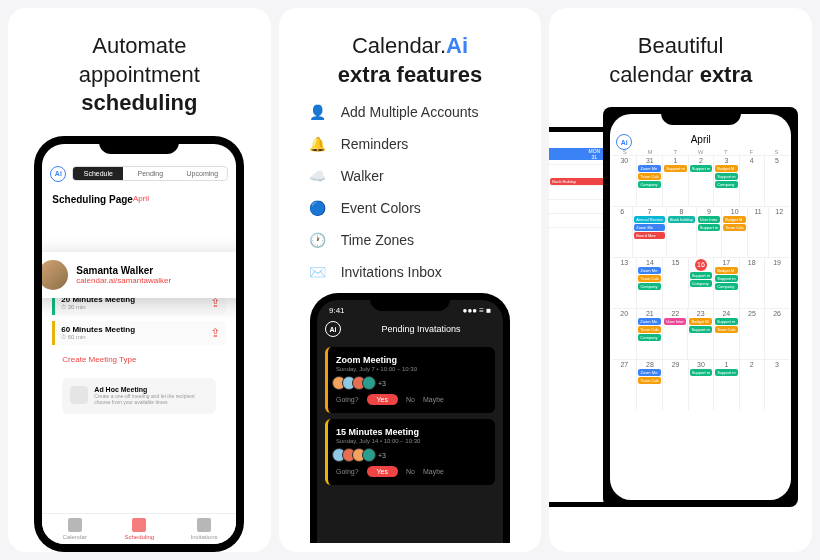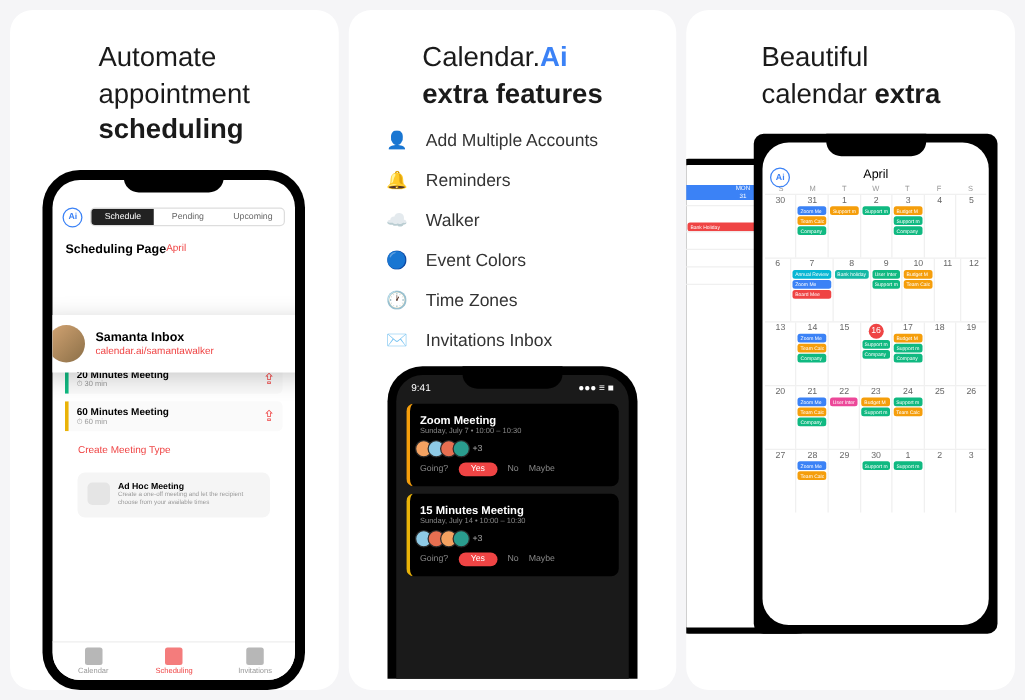"Automate" .headline { text-align: left -> center }
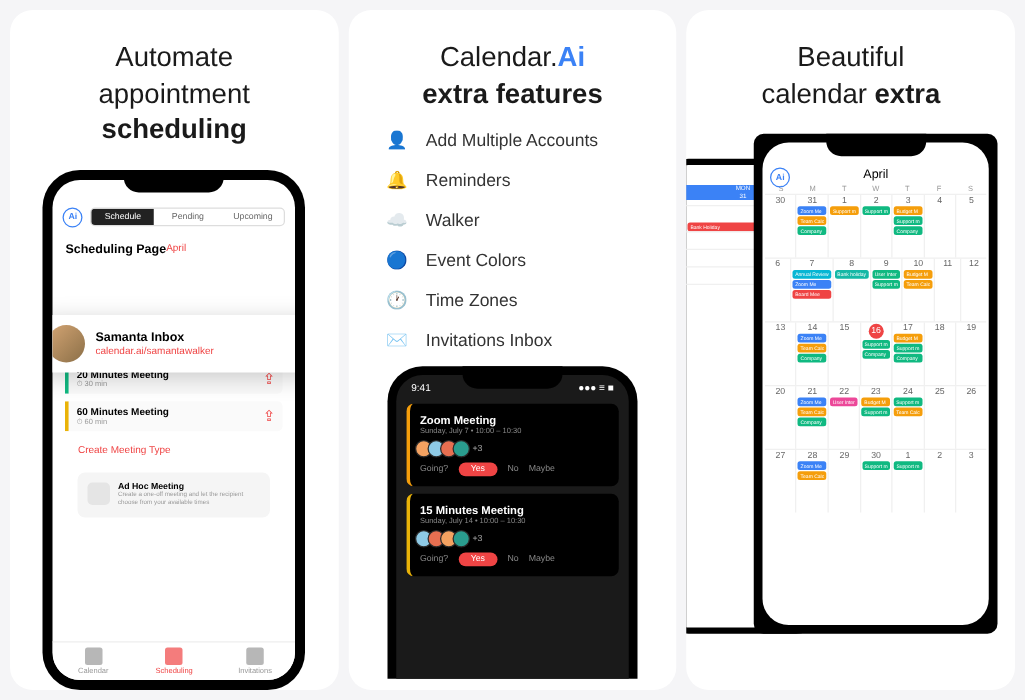"Samanta Inbox" div.name { text: Inbox -> Walker }
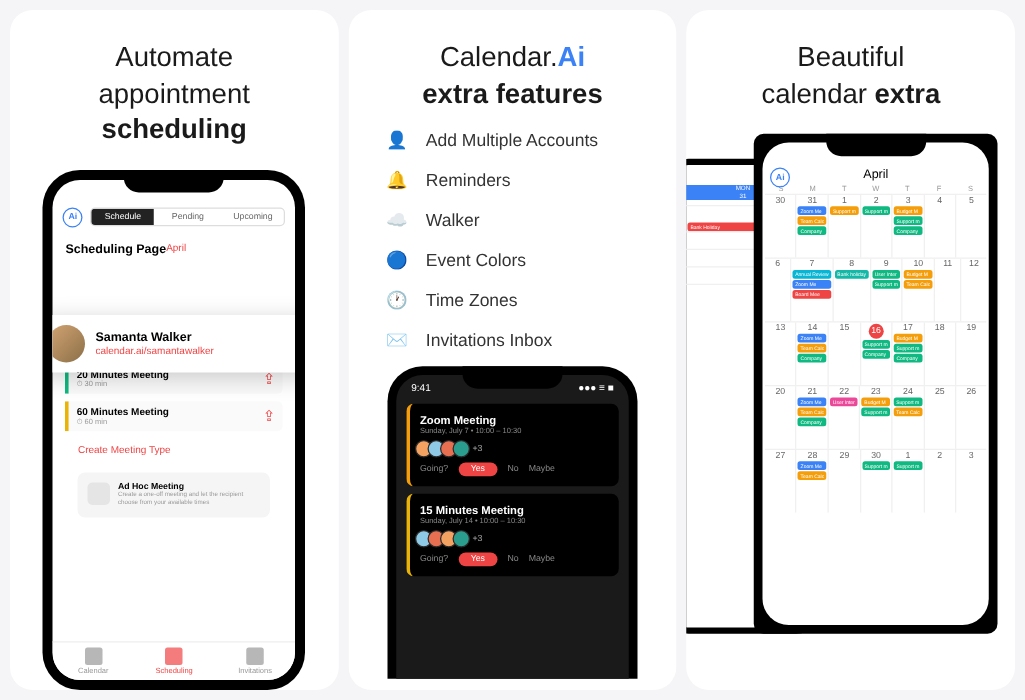"Pending Invatations" div.dark-header { html: none -> <div> <div>Ai</div> <div>Pending Invatations</div> </div> }
